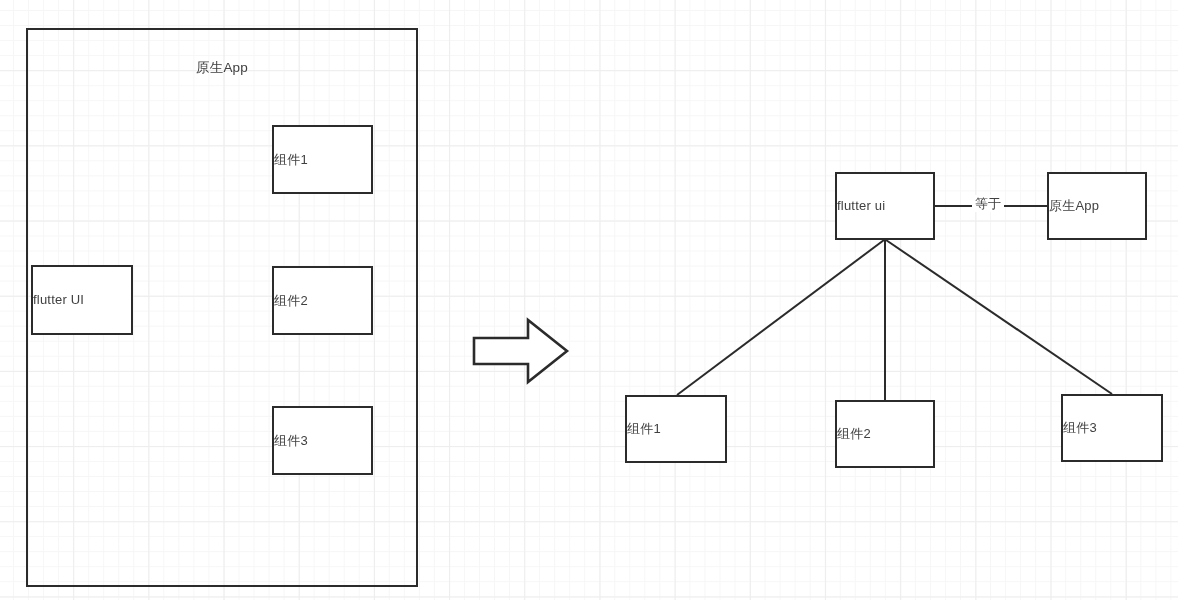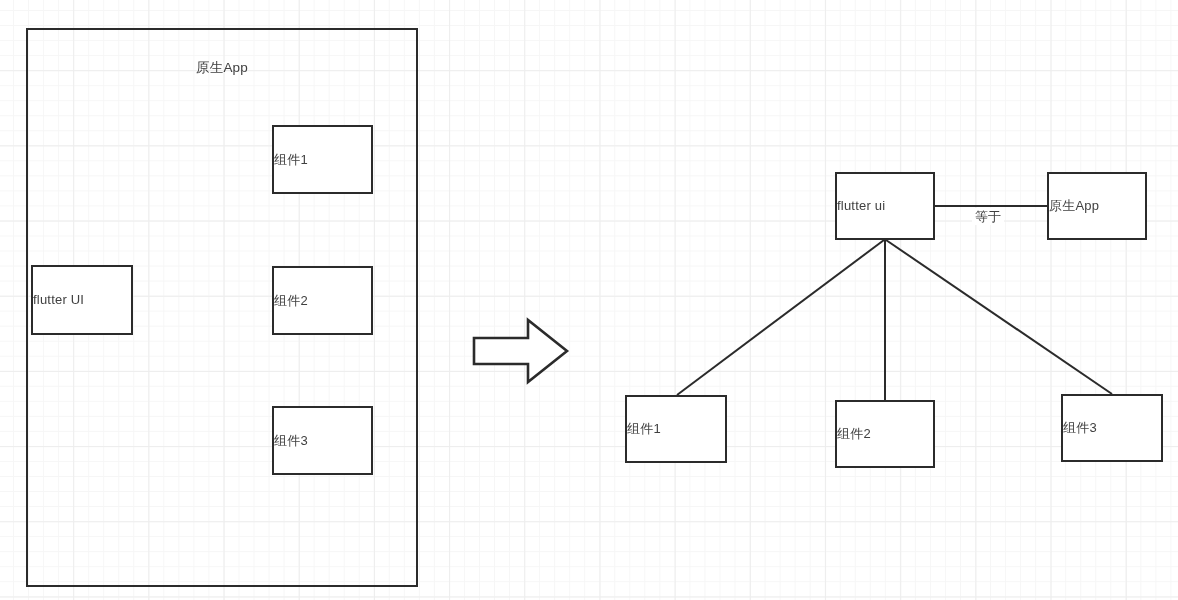"等于" div.edge-label { top: 208px -> 195px }
